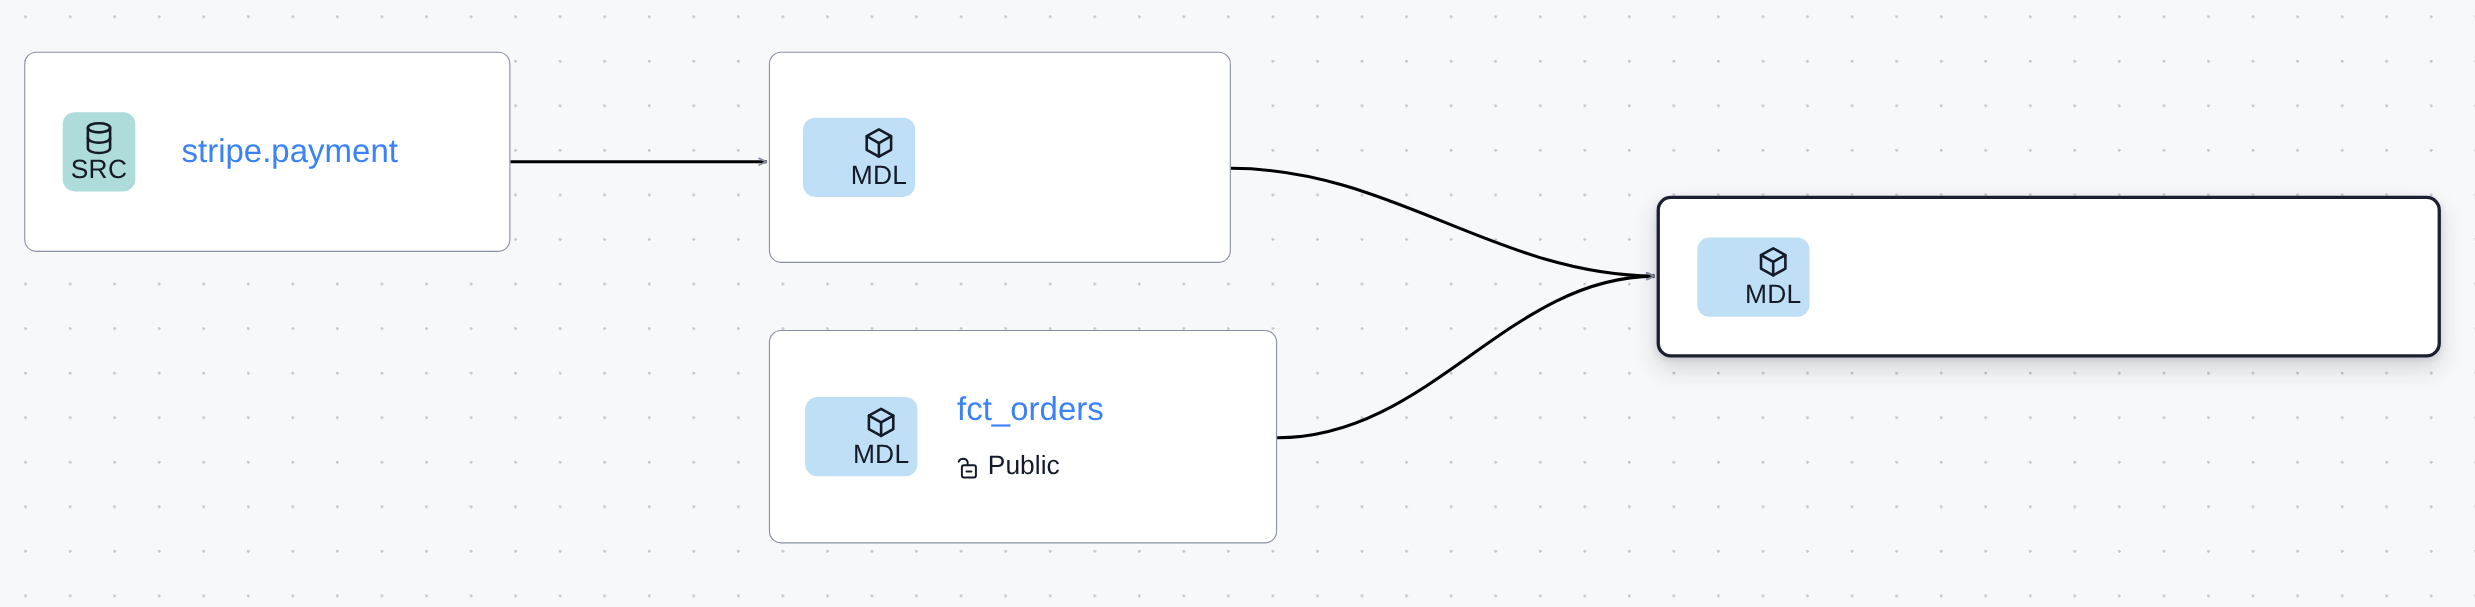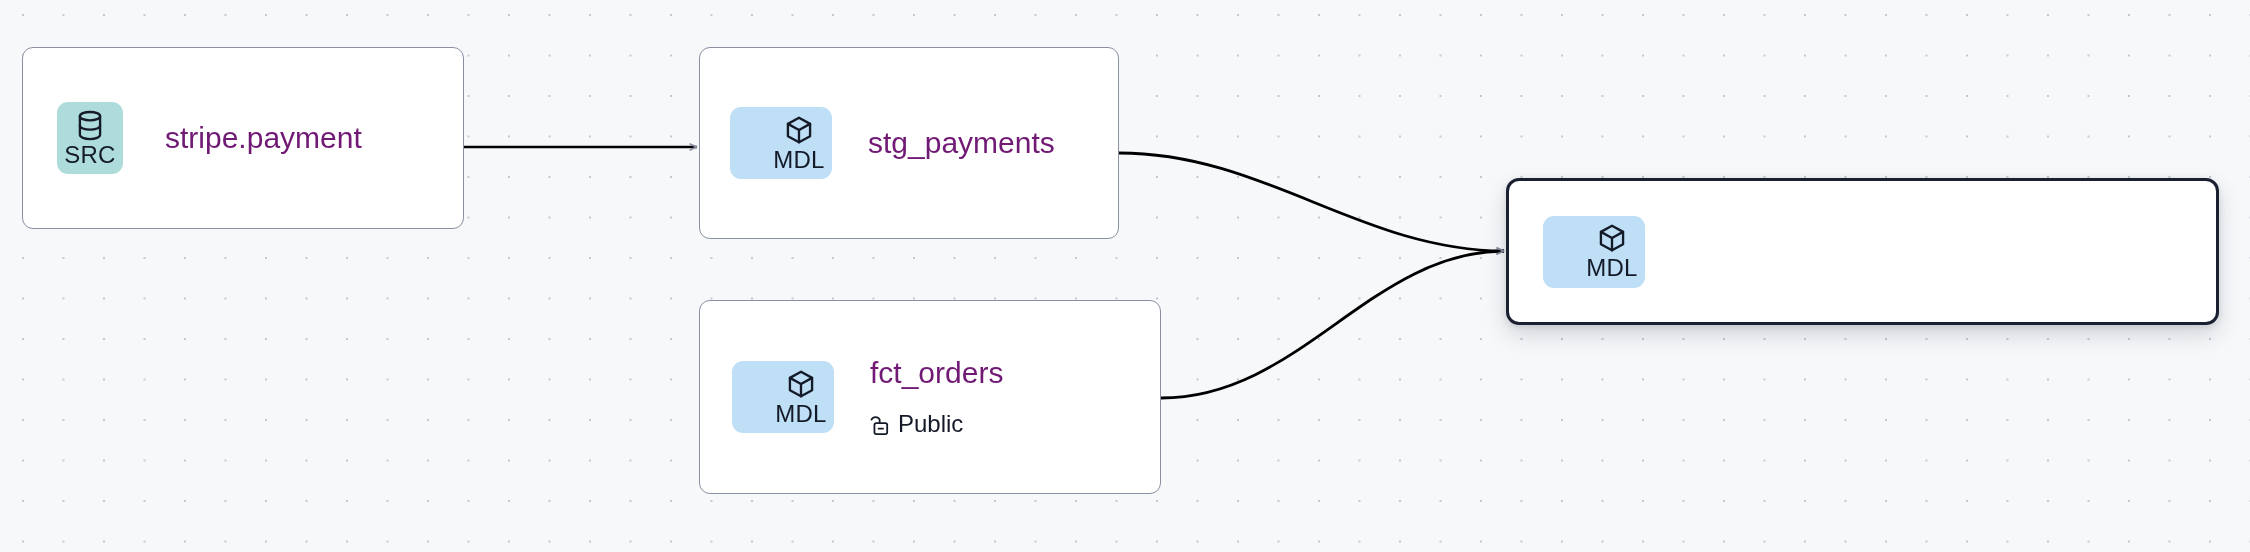"stripe.payment" .node-title { color: #701a75 -> #3b82f6 }
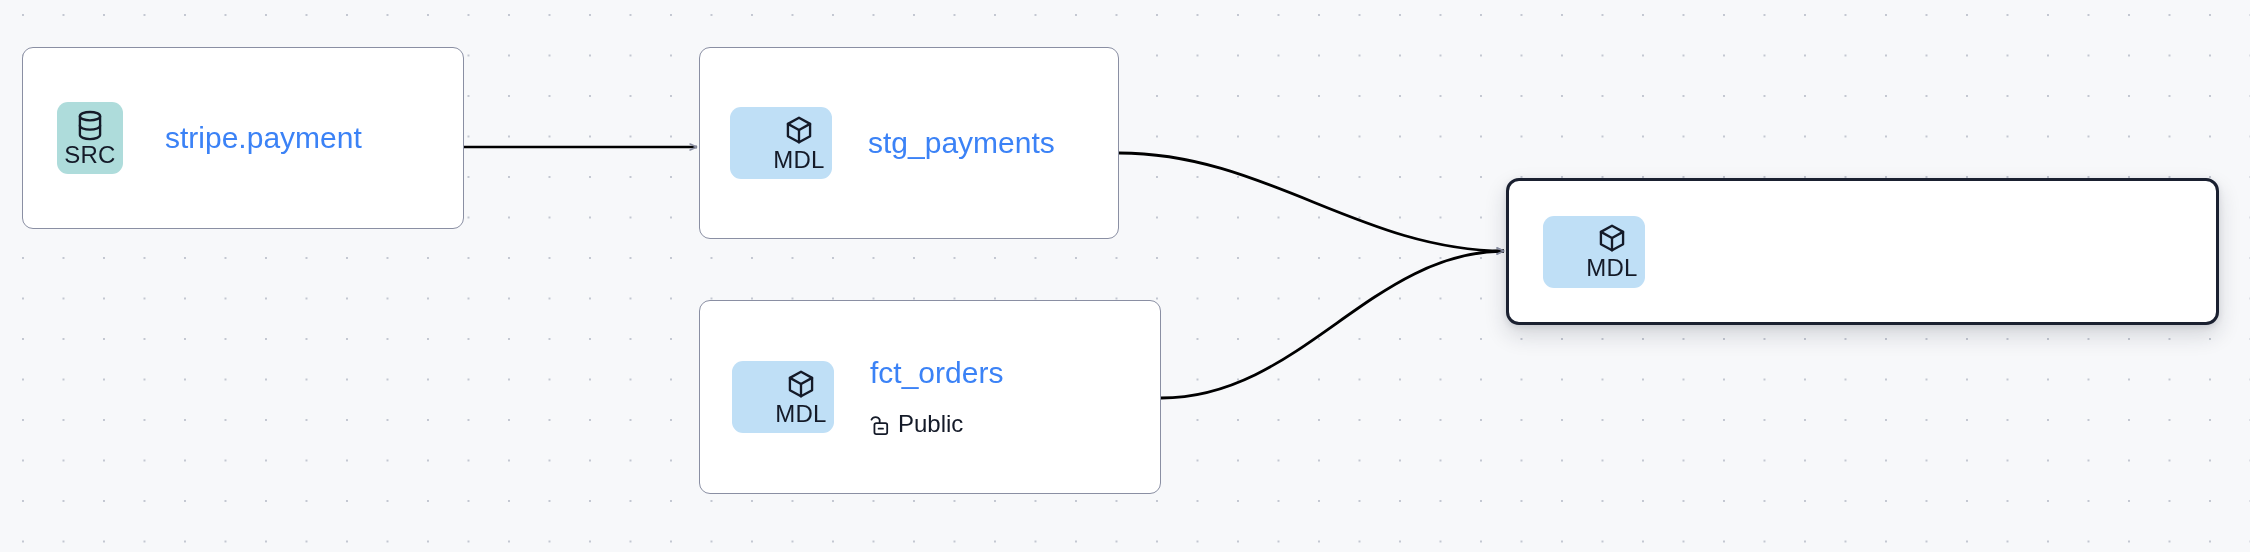"stg_payments" div.node-body { html: <div> <div>stg_payments</div> </div> -> none }
